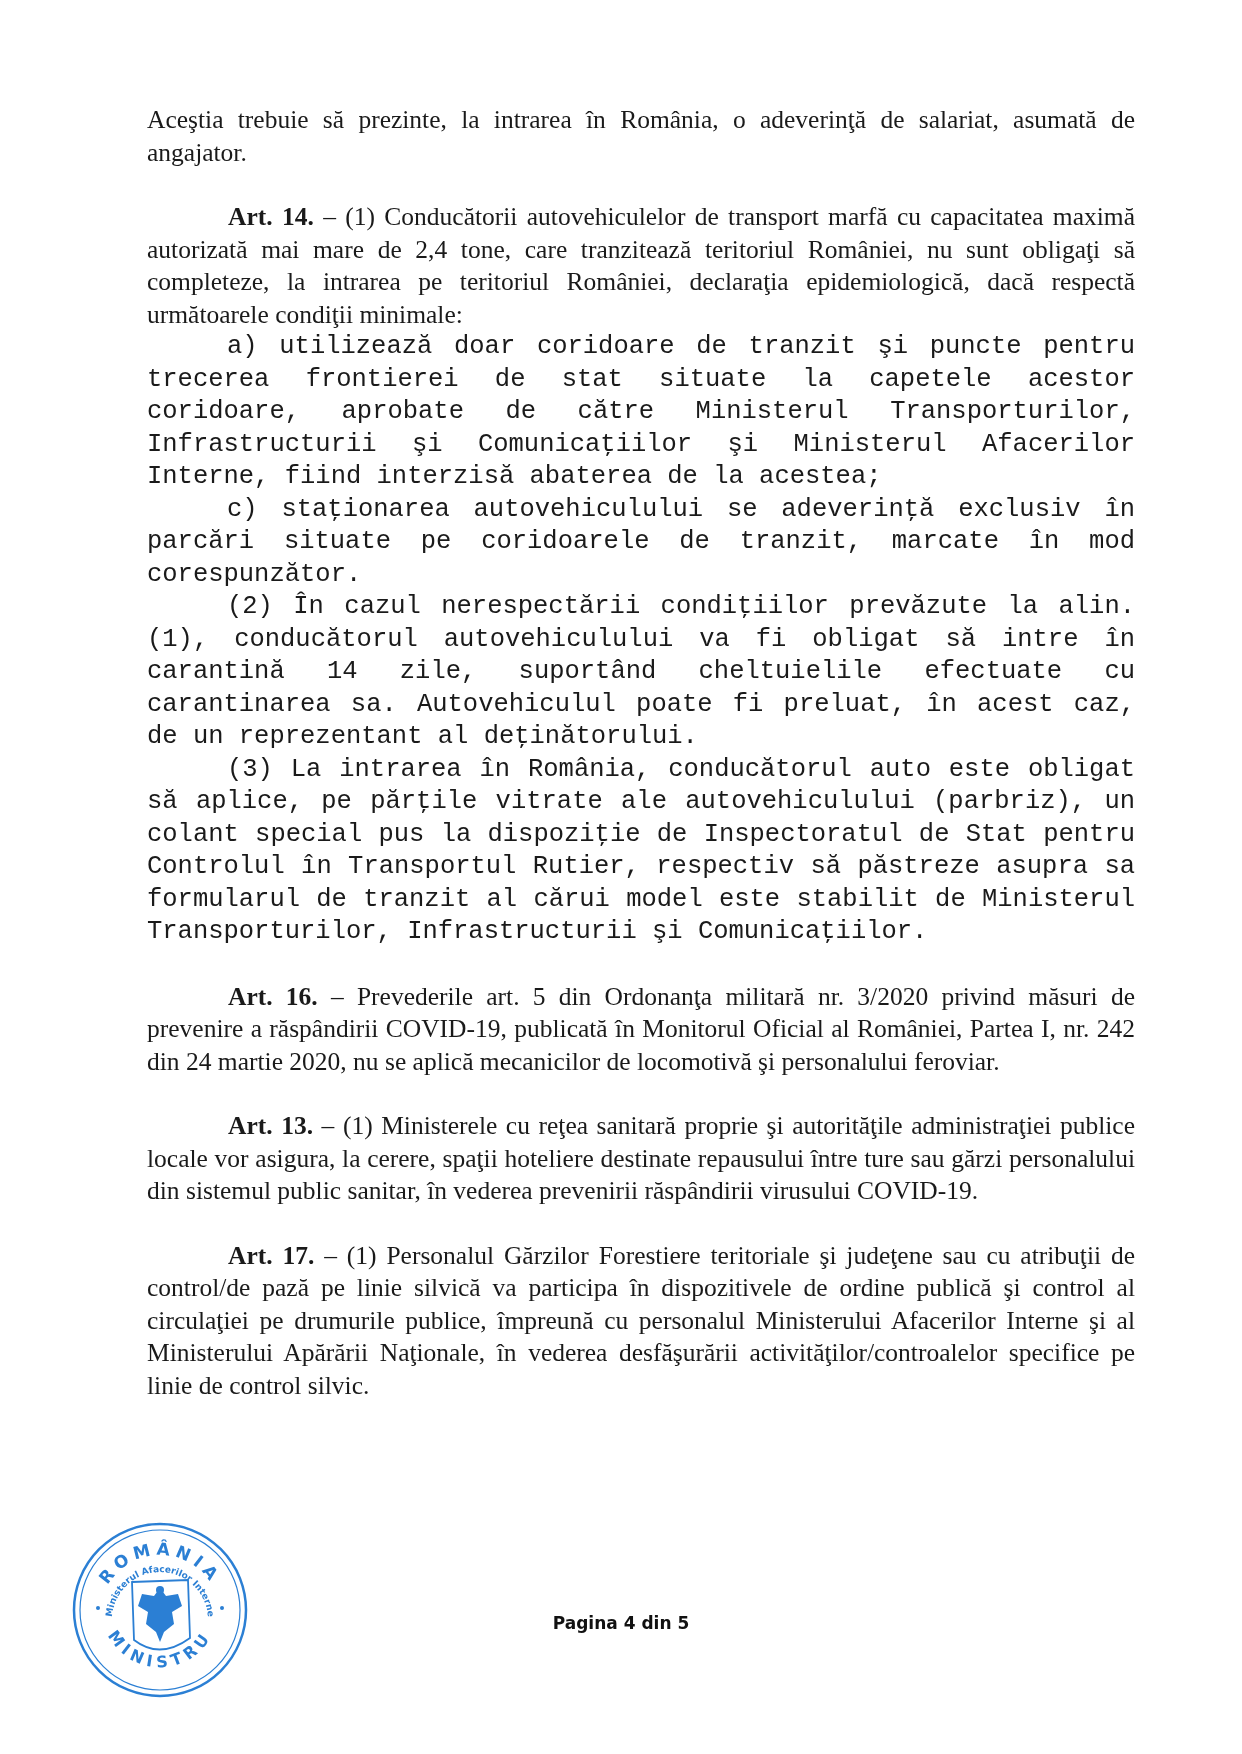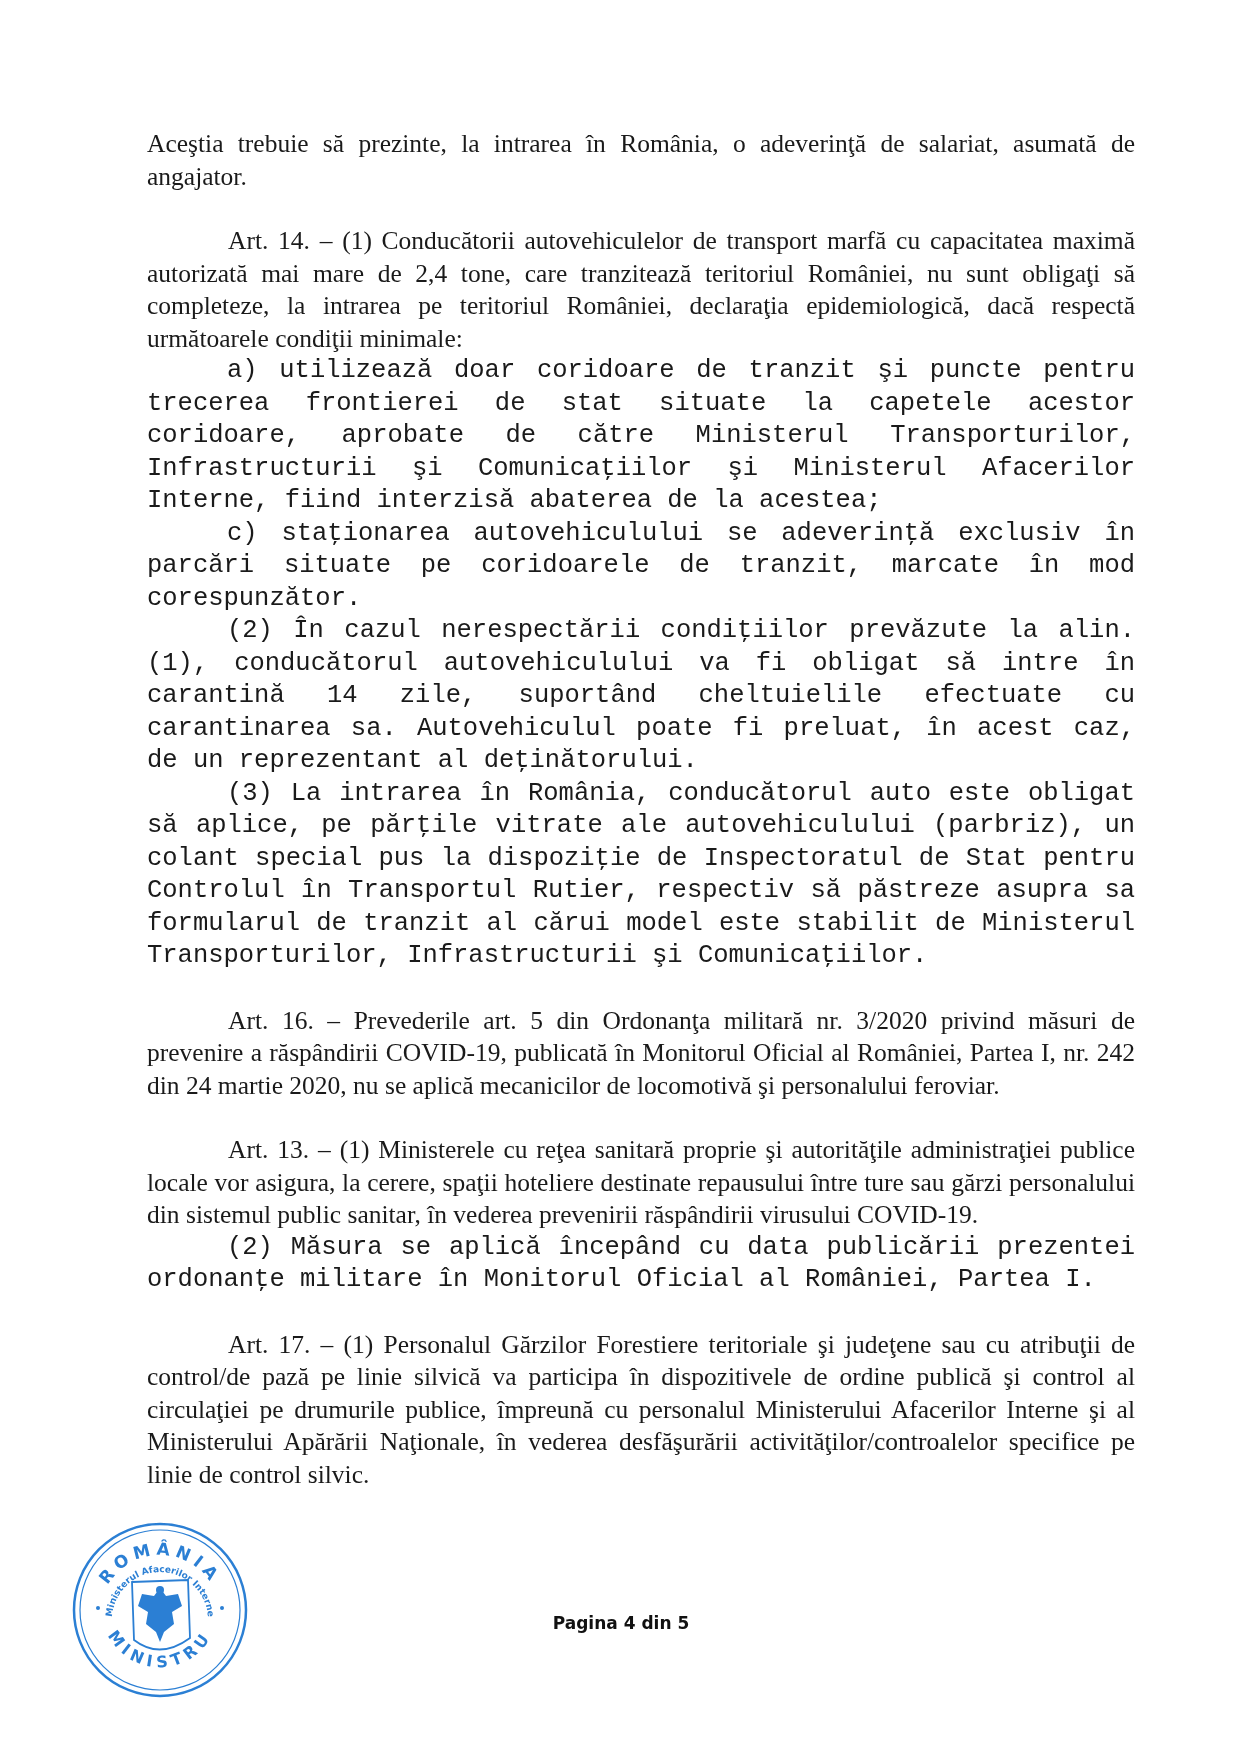"Aceştia trebuie să prezinte, la" .content { top: 128px -> 104px }
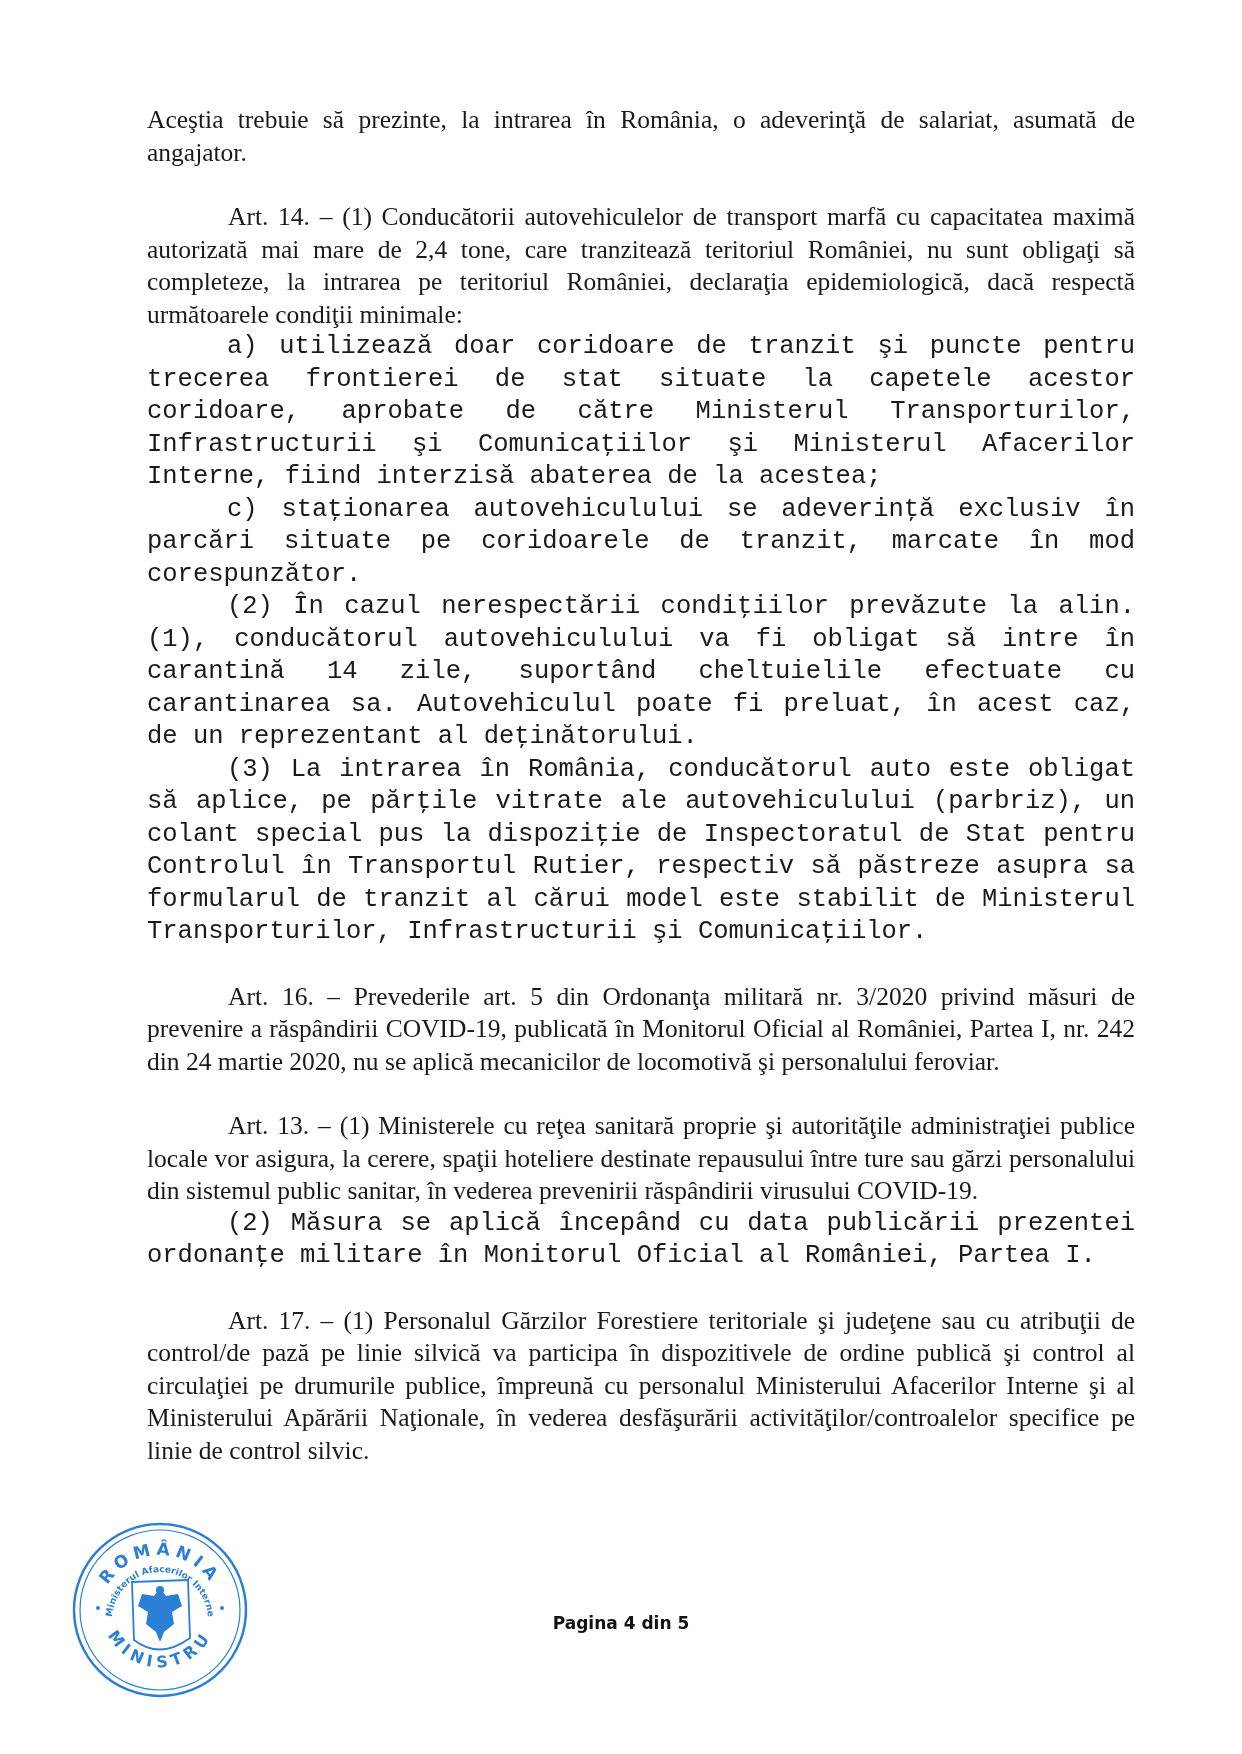"Art. 14." .art-label { font-weight: normal -> bold }
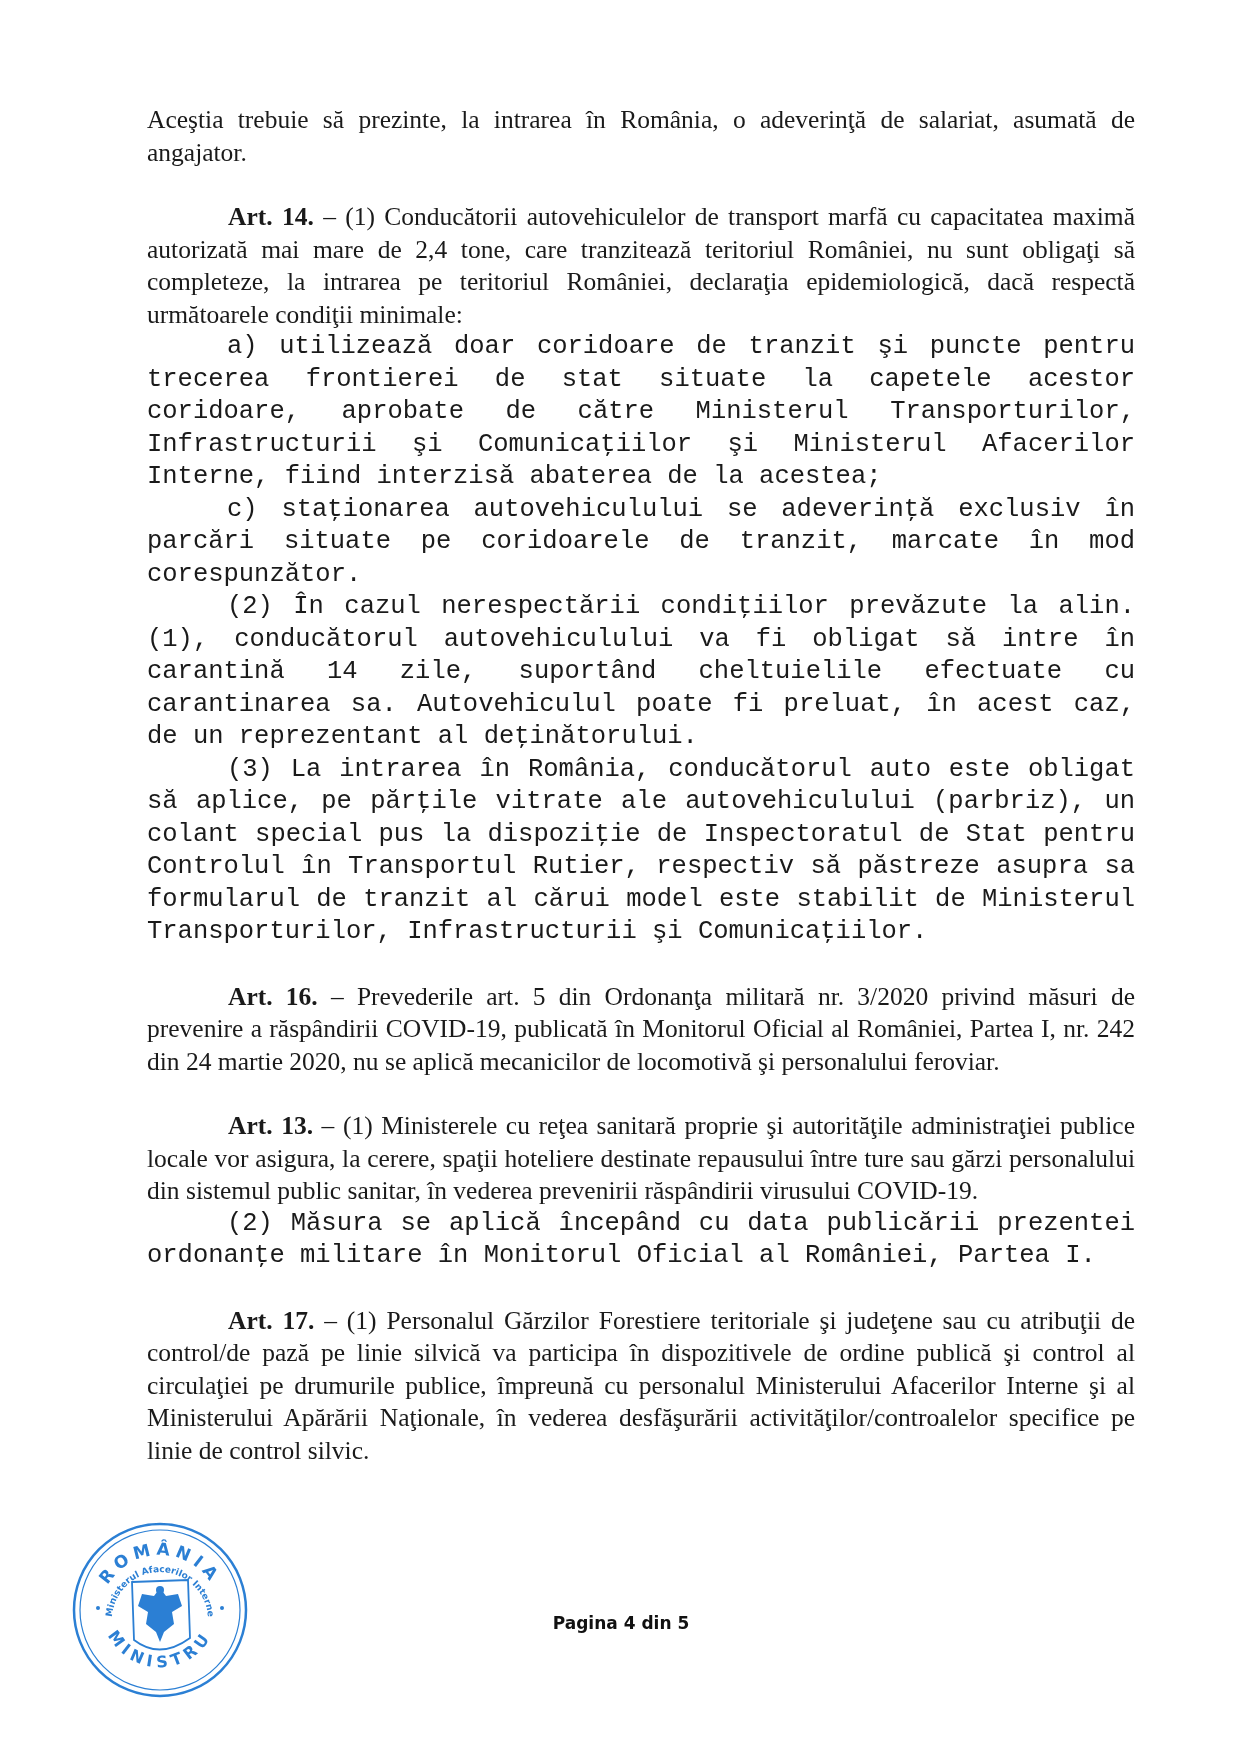"(2) Măsura se aplică începând" p.indent2 { html: <p>(2) Măsura se aplică începând cu data publicării prezentei ordonanţe militare în Monitorul Oficial al României, Partea I.</p> -> none }
